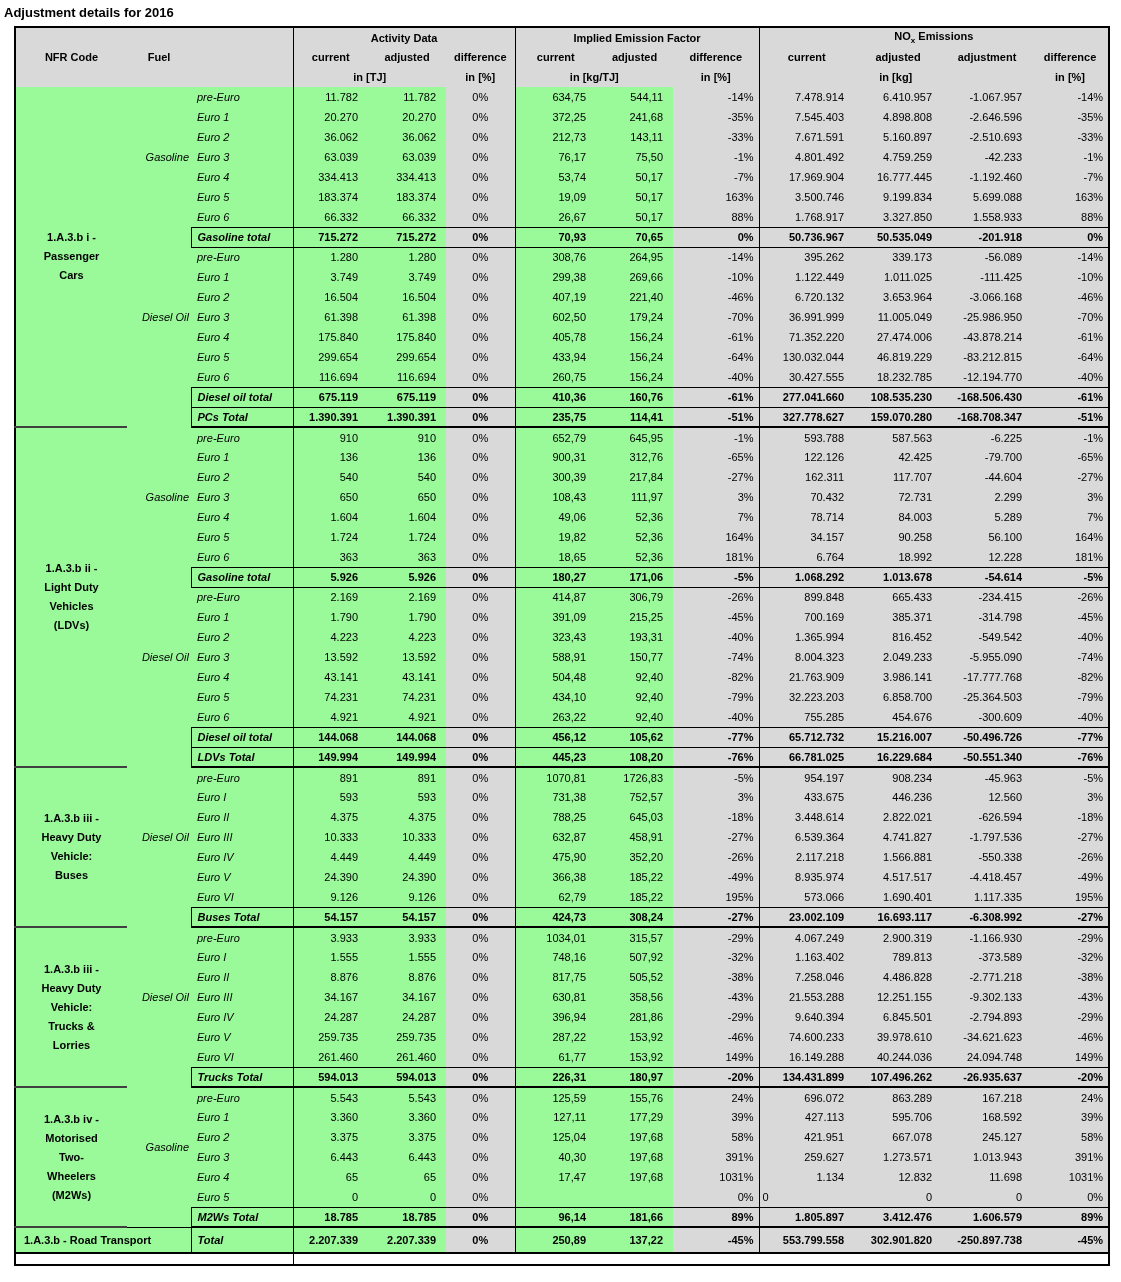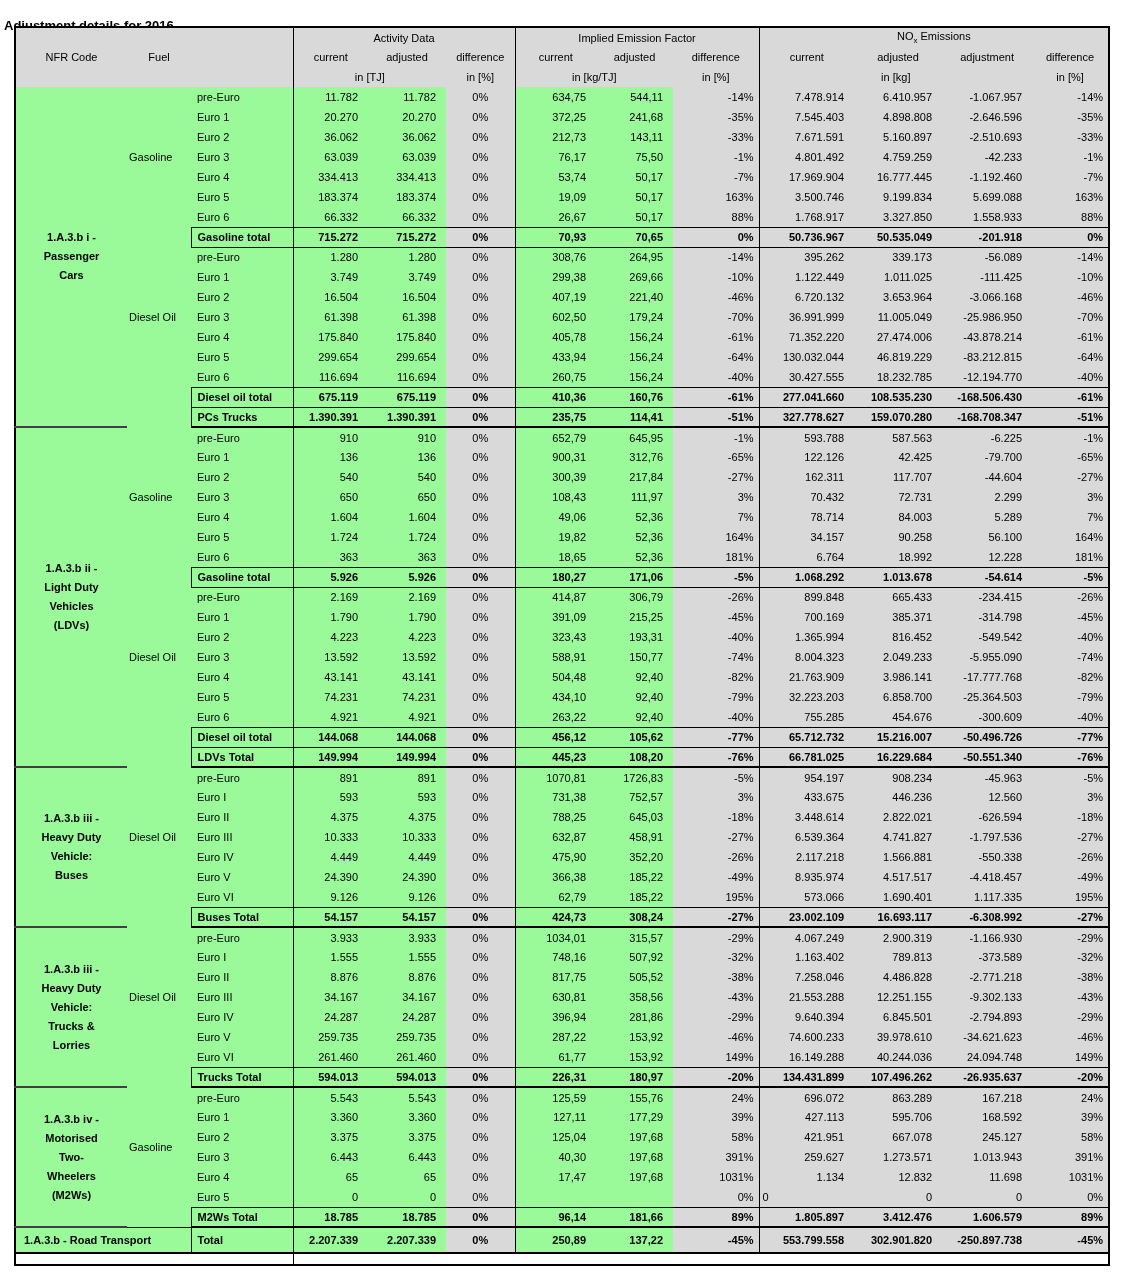"Adjustment details for 2016" .title { top: 18px -> 5px }
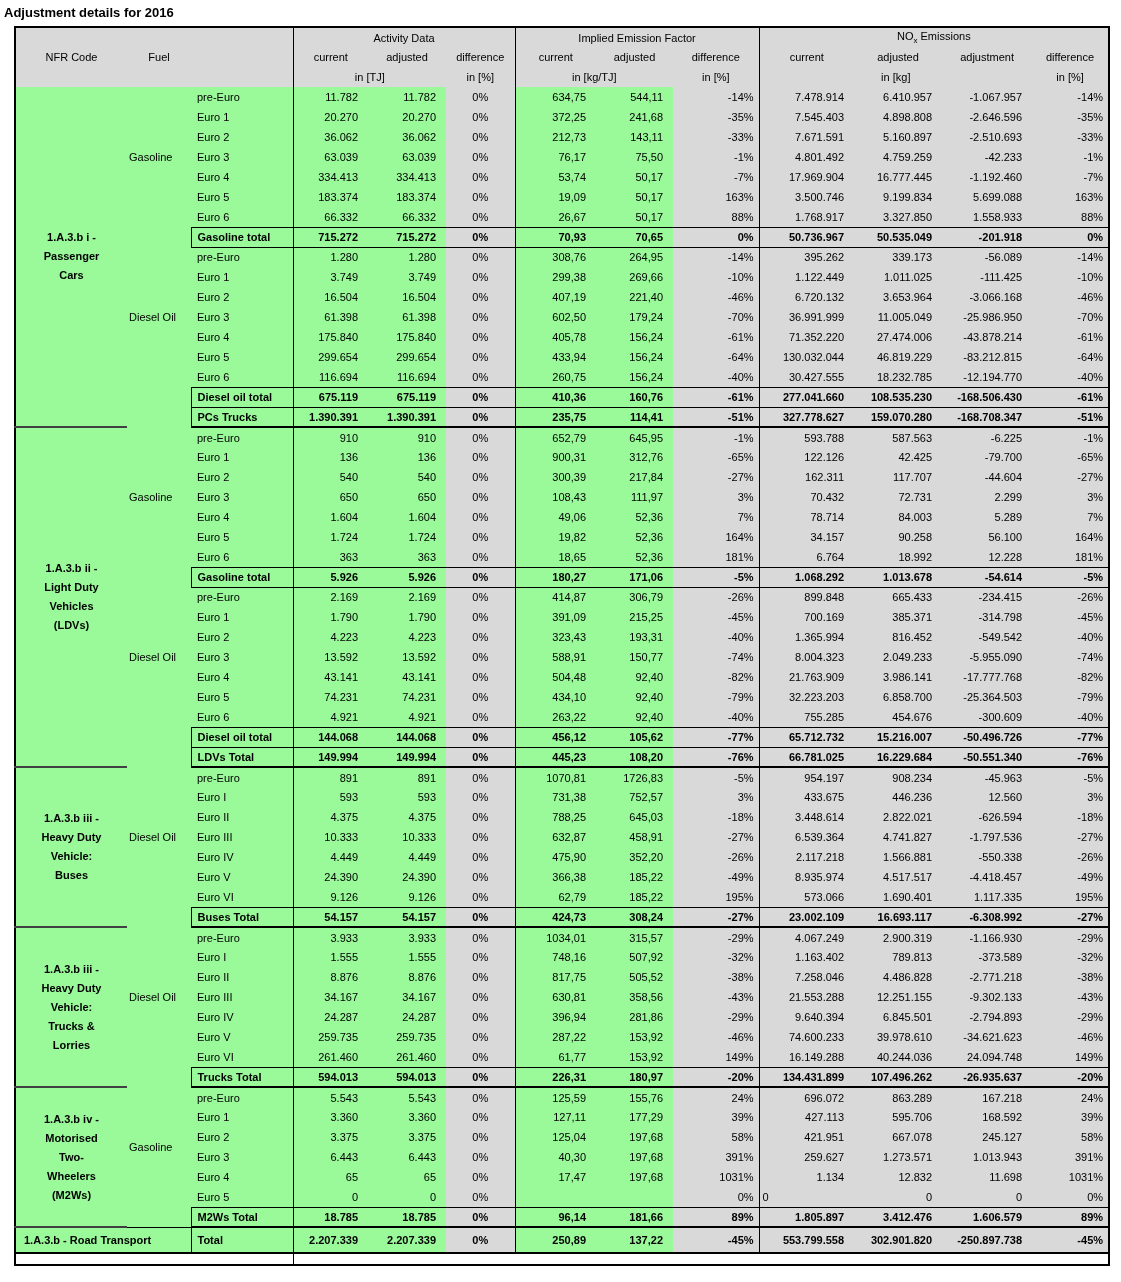"Activity Data" thead td { font-weight: normal -> bold }
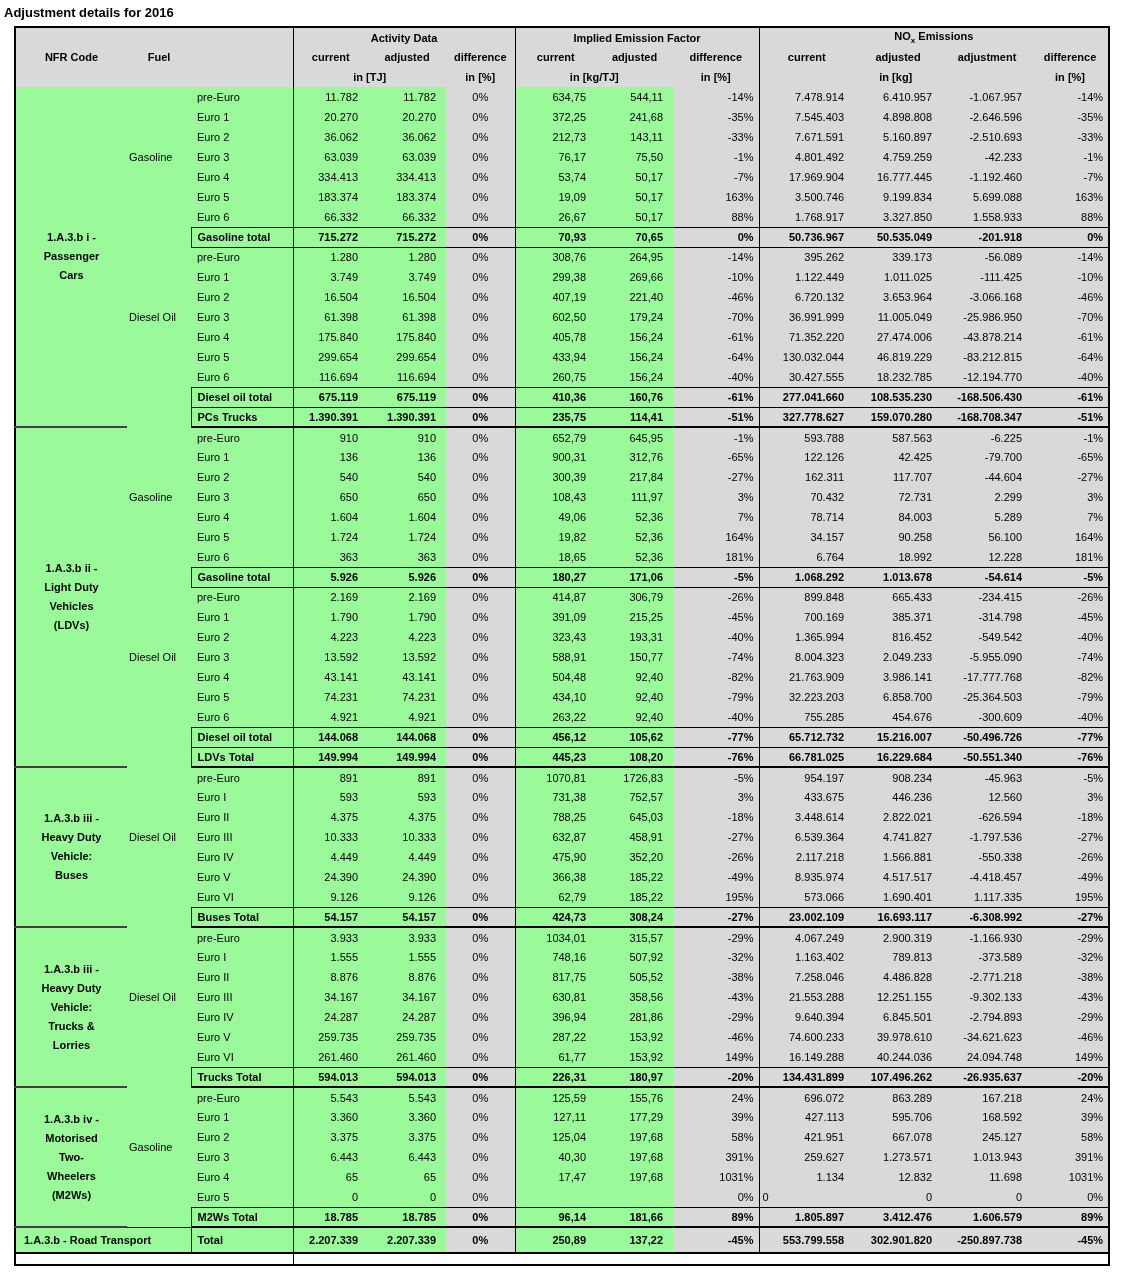"pre-Euro" .cls { font-style: none -> italic }
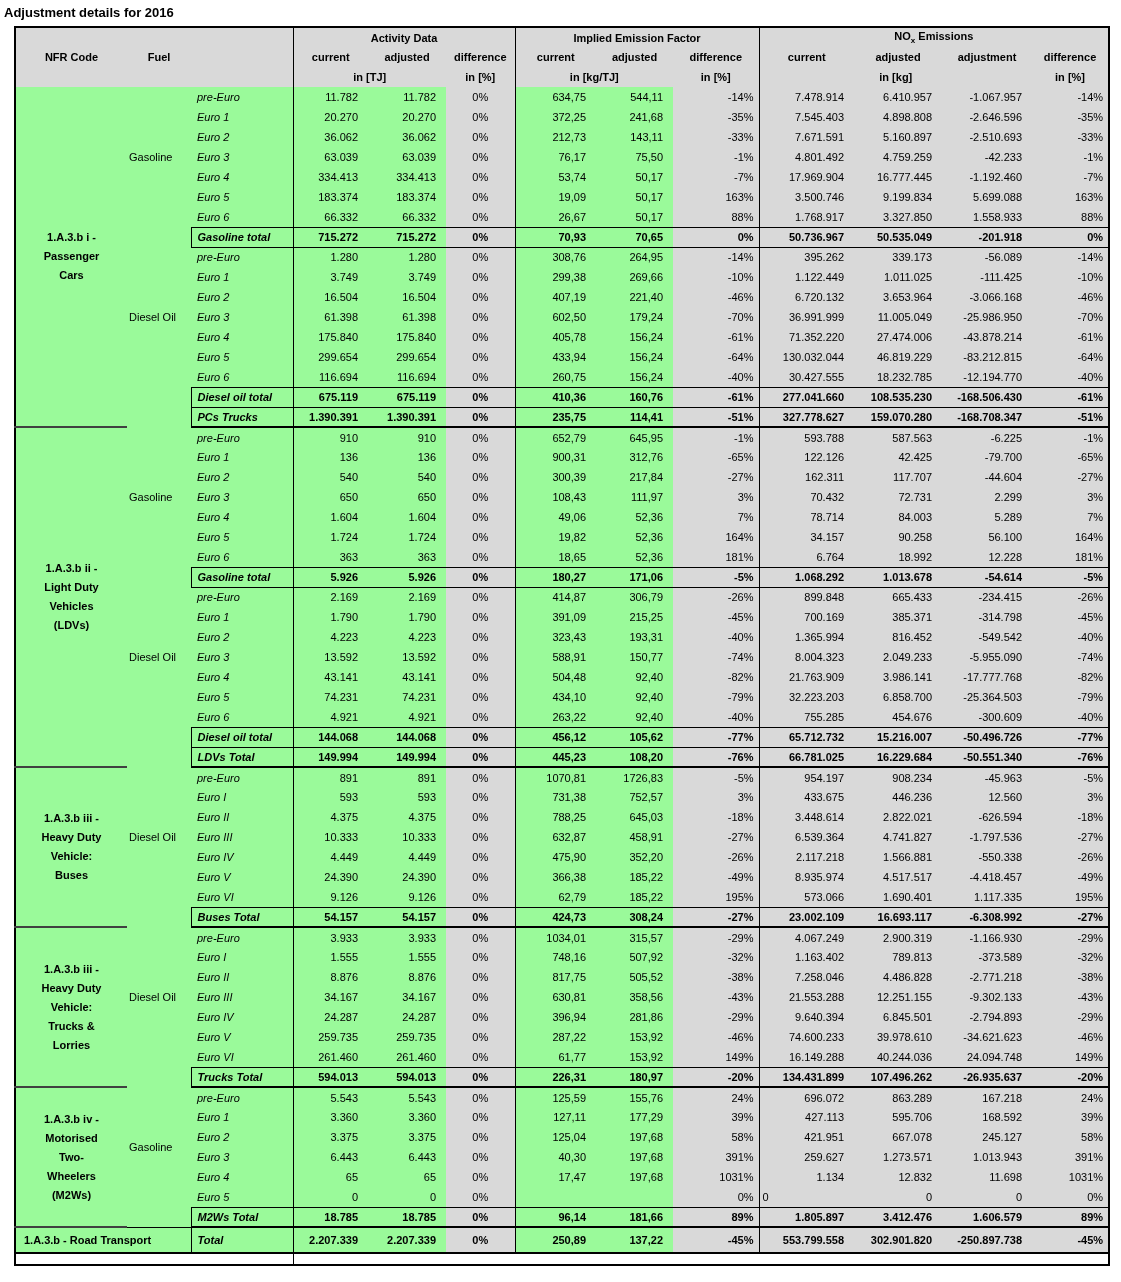"Gasoline" .fuel { font-style: none -> italic; text-align: left -> right }
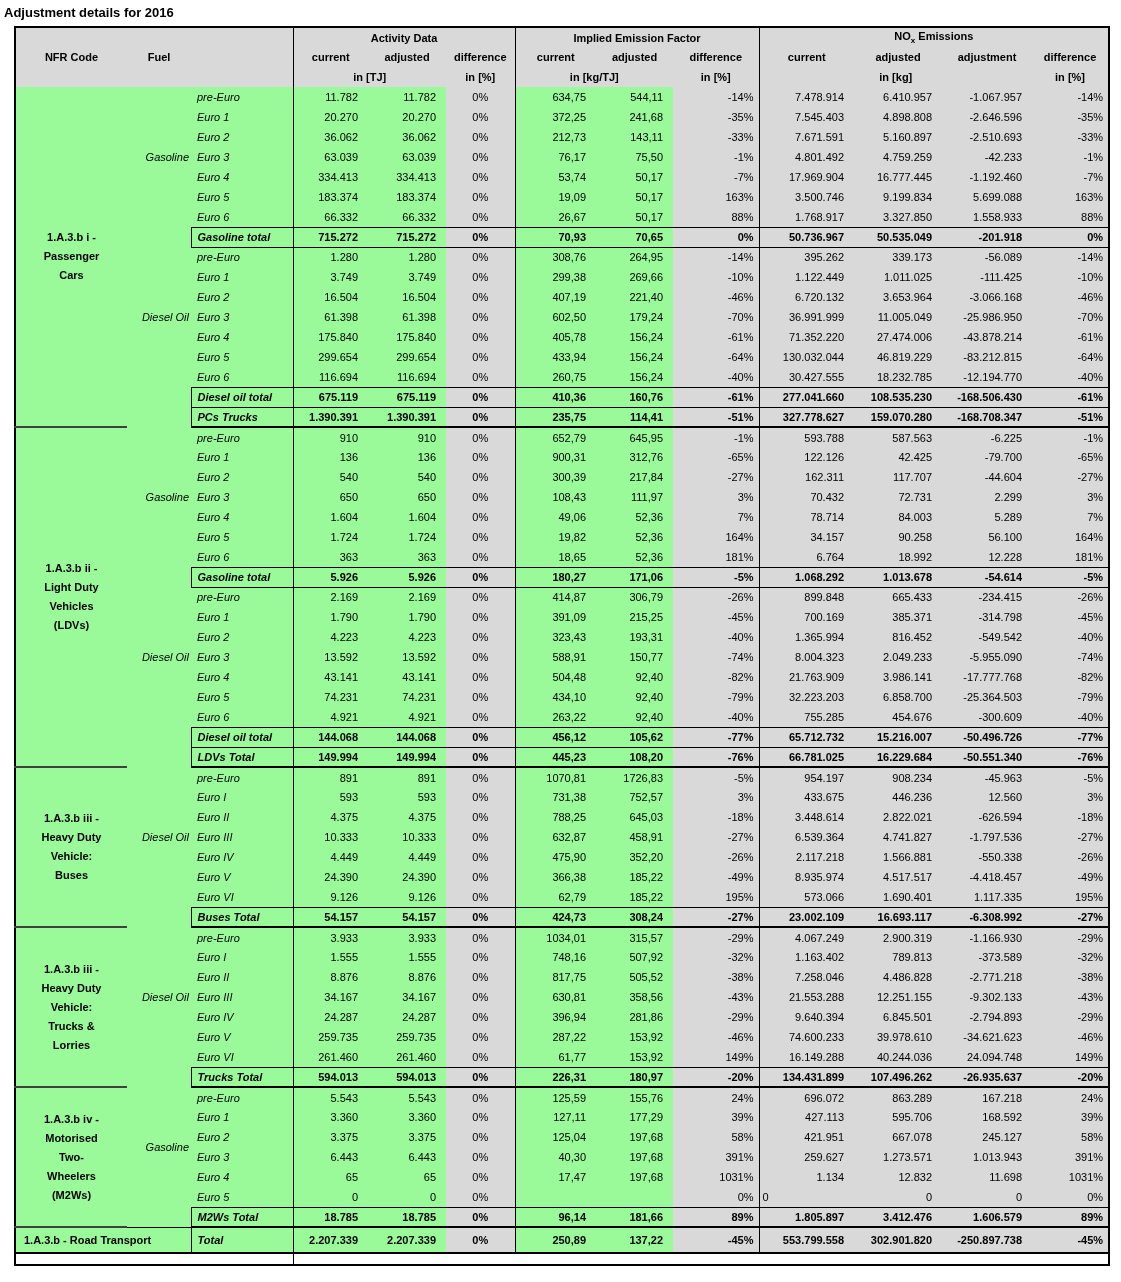"PCs Trucks" td.cls { text: Trucks -> Total }
